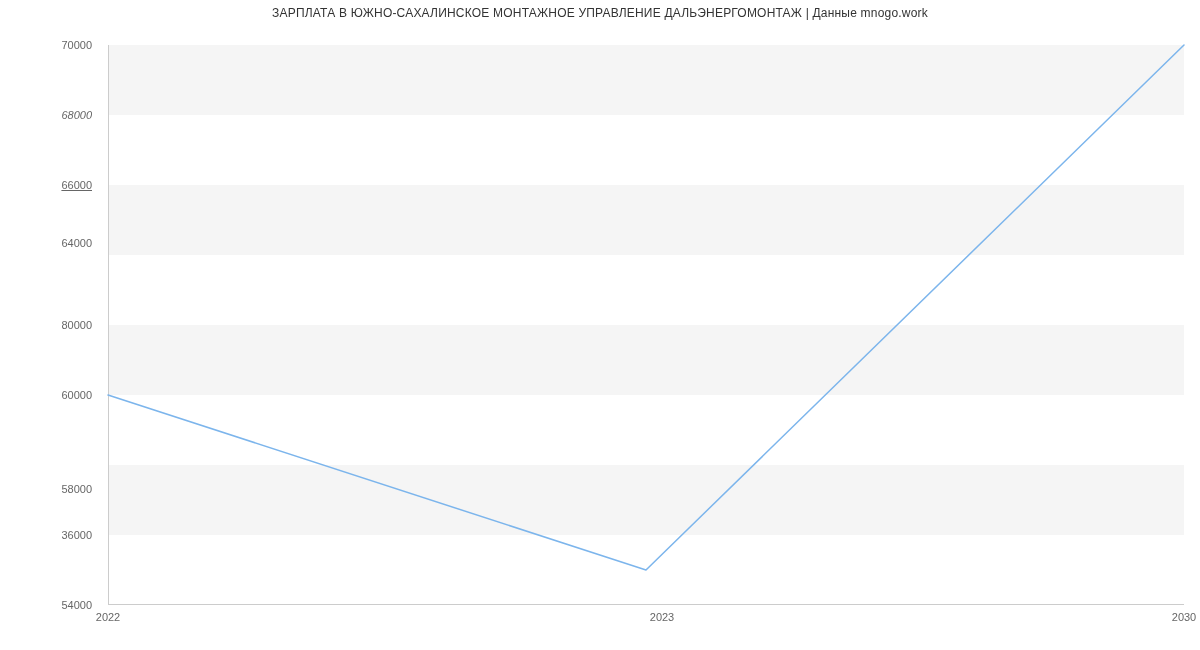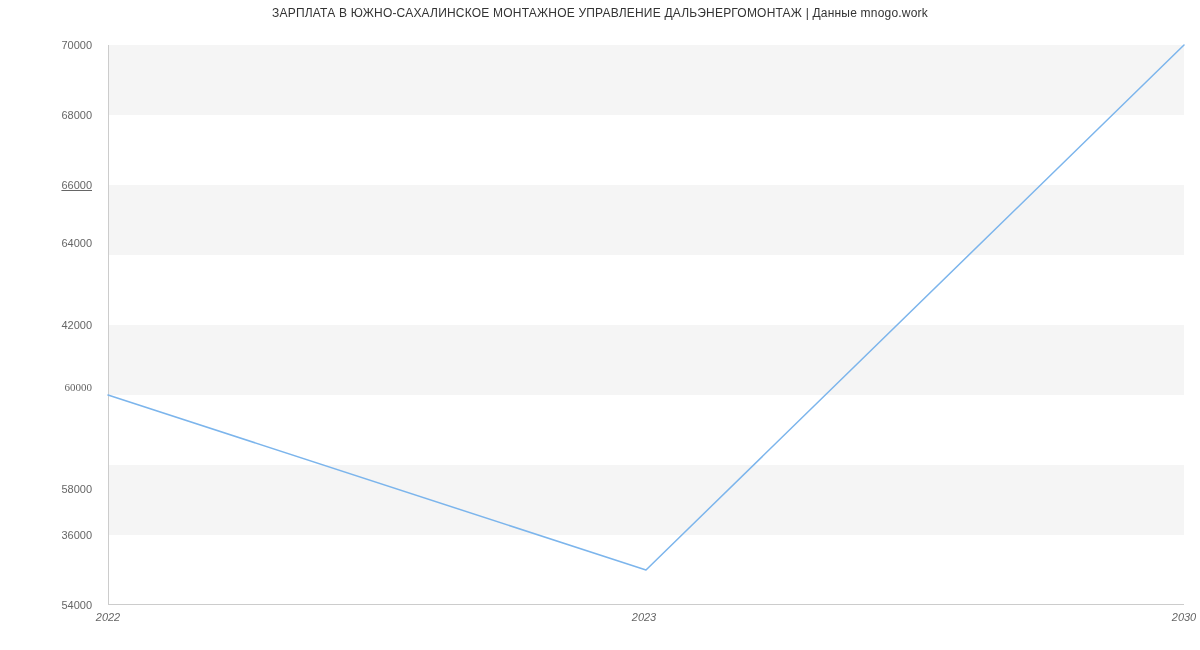"68000" div.y-label { font-style: none -> italic }
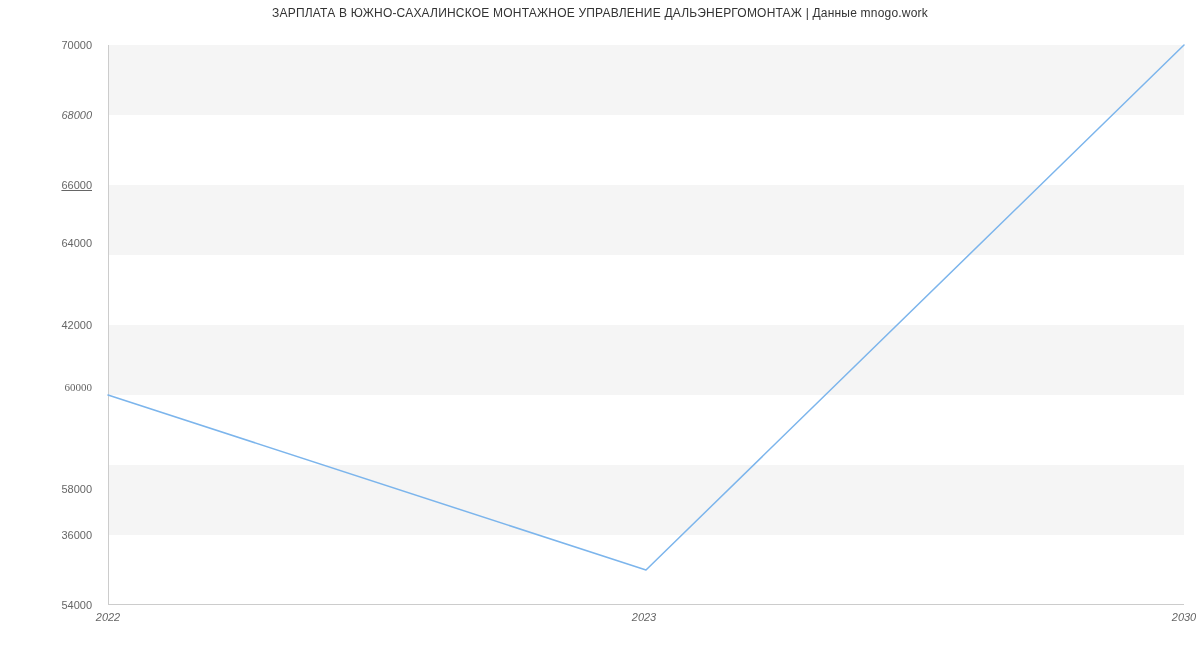"42000" div.y-label { text: 42000 -> 80000 }
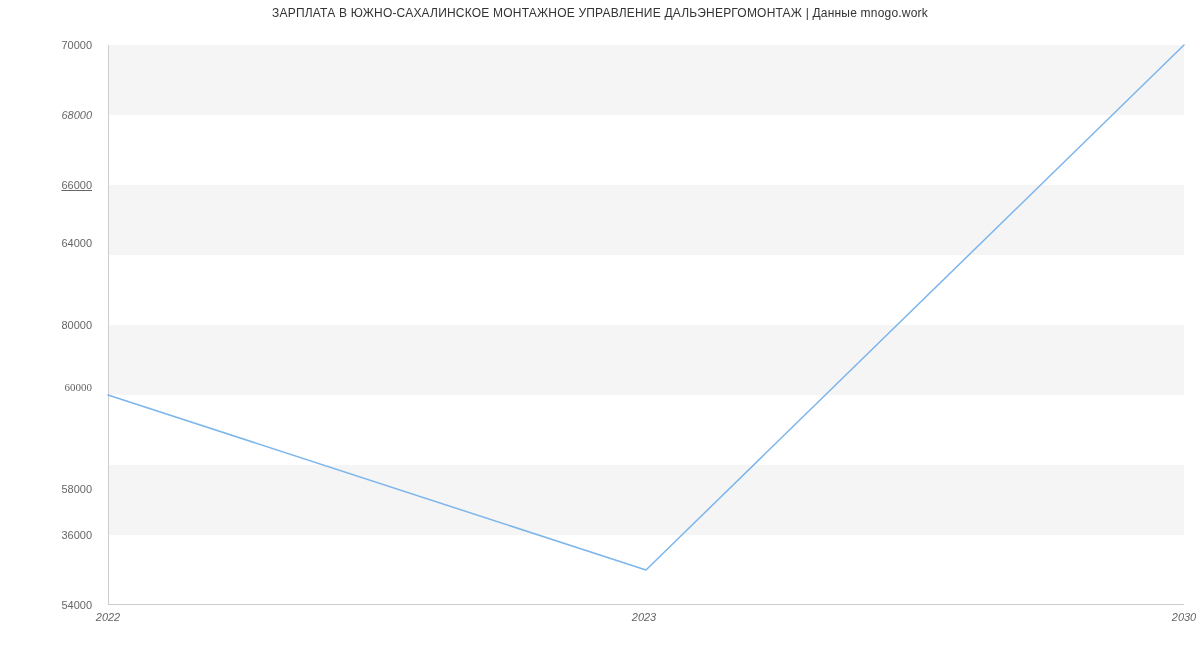"60000" div.y-label { font-family: Liberation Serif, serif -> none; top: 342px -> 350px }
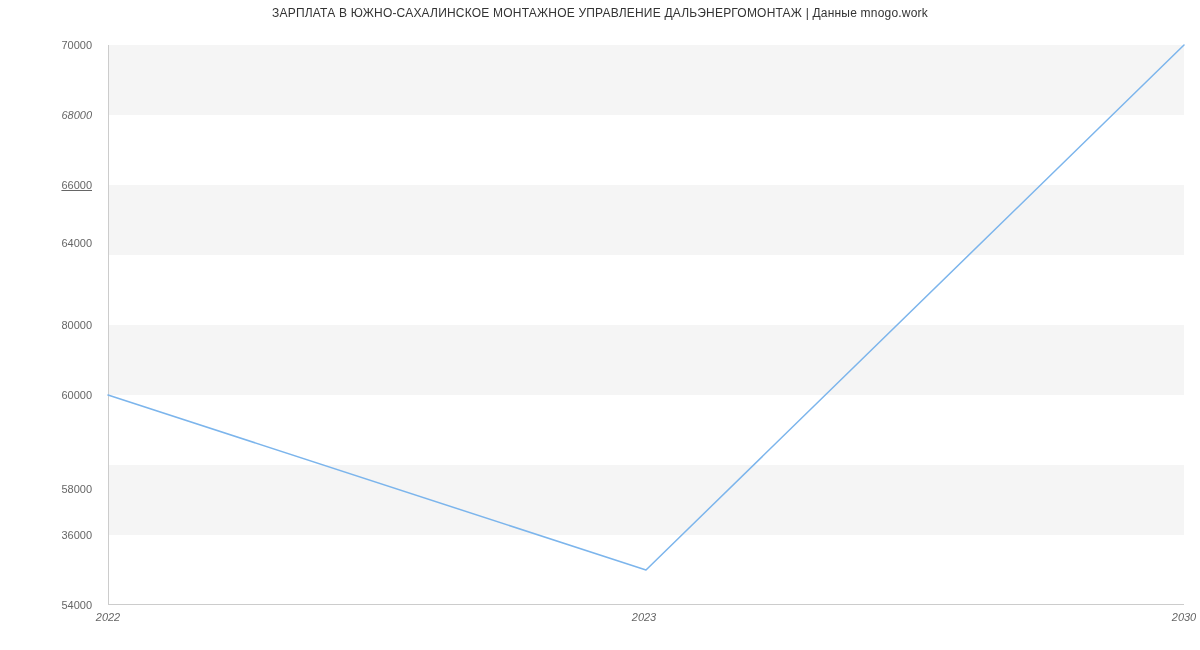"2022" .x-label { font-style: italic -> none }
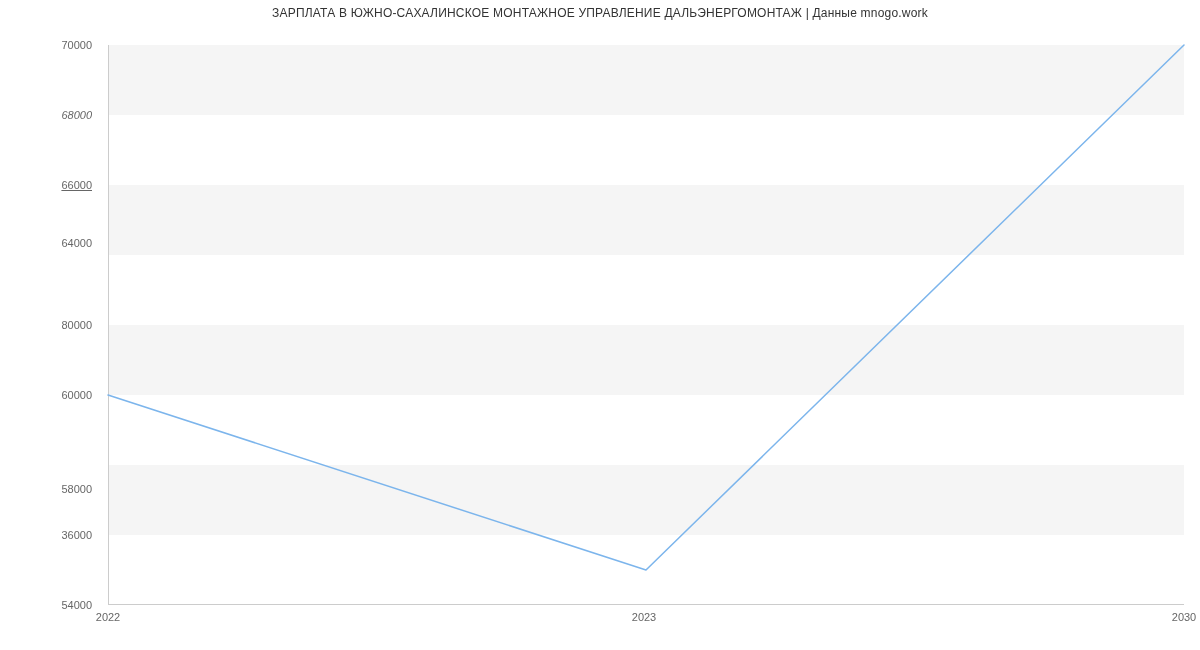"2023" div.x-label { left: 536px -> 554px }
